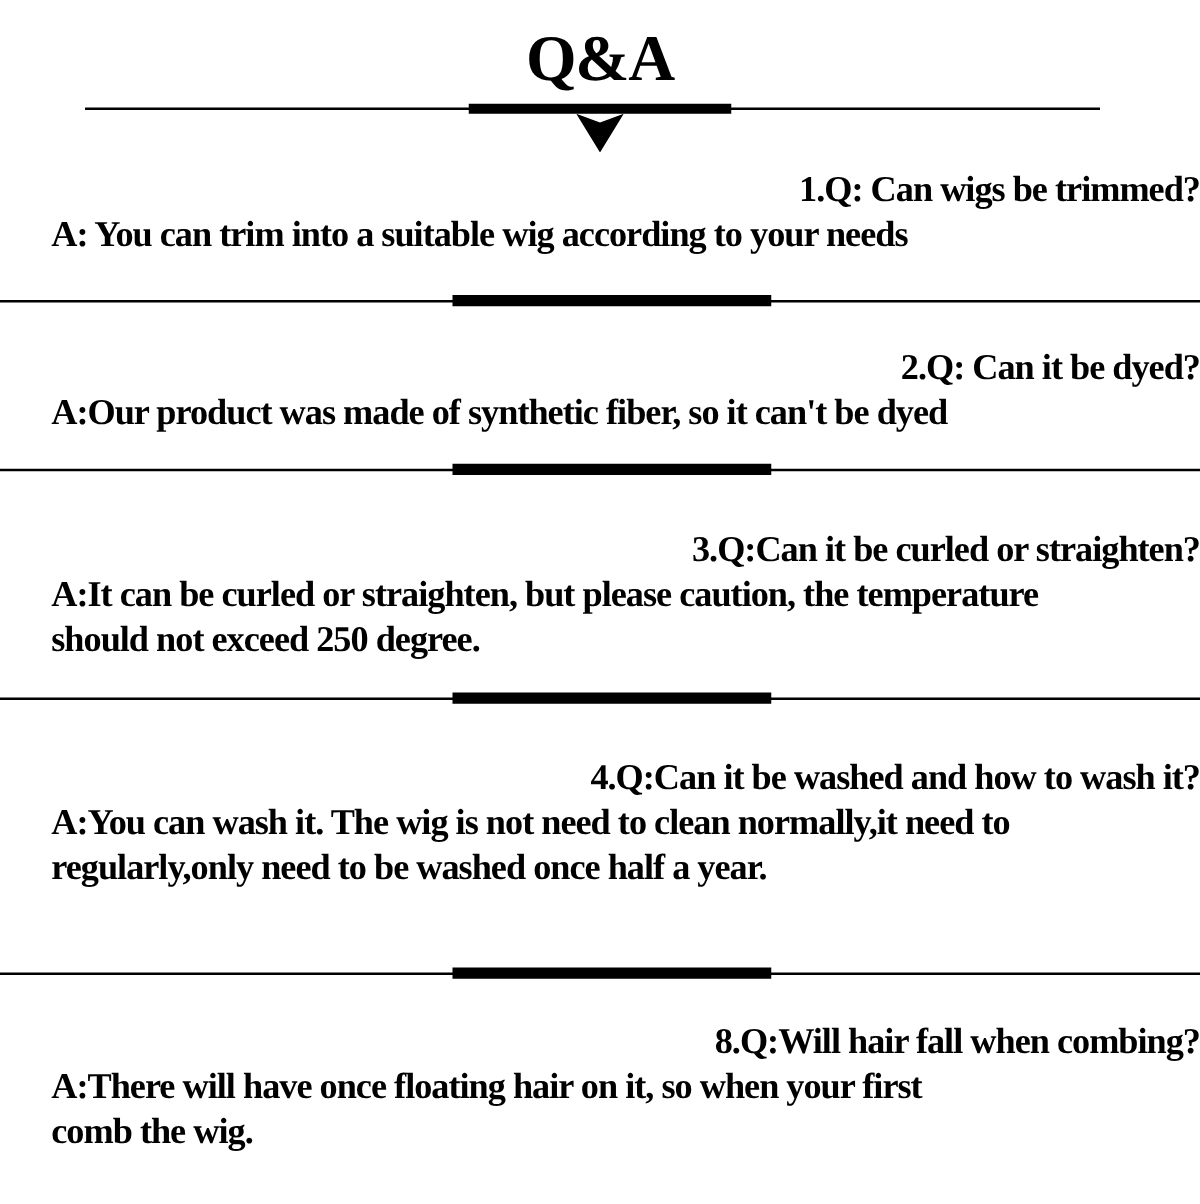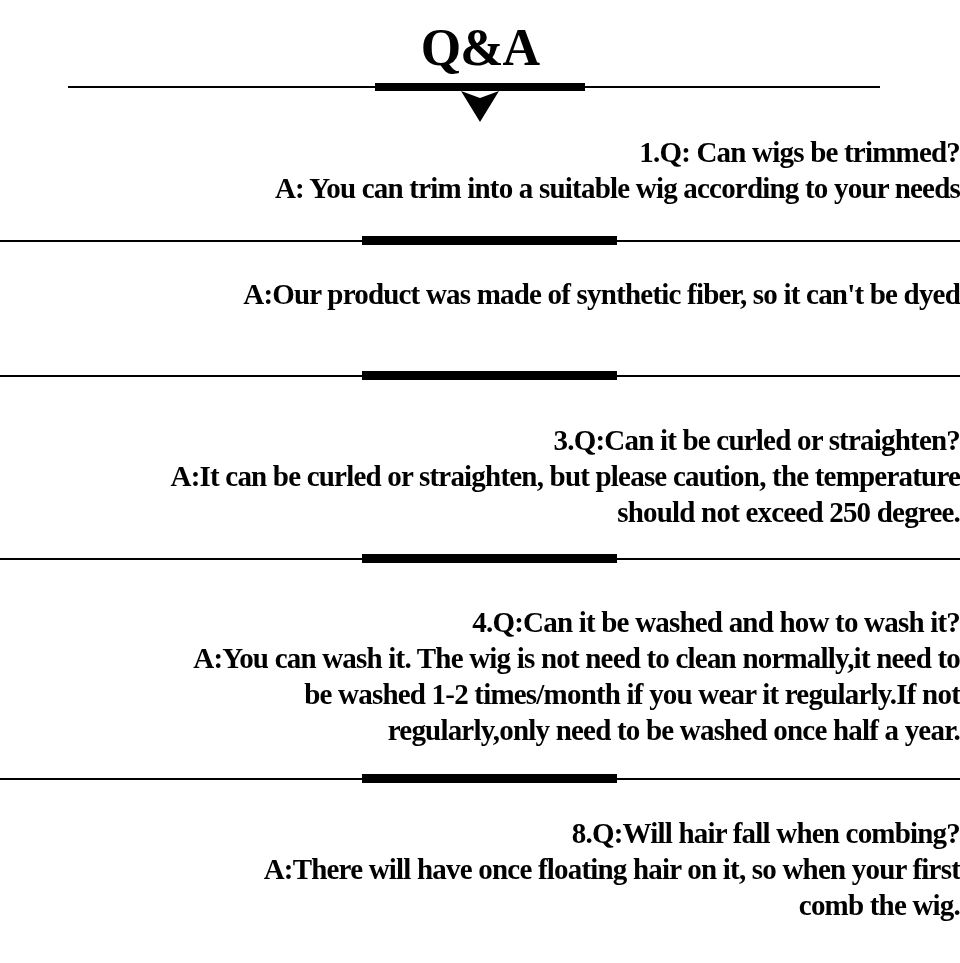"A: You can trim into" .a-line { text-align: right -> none }
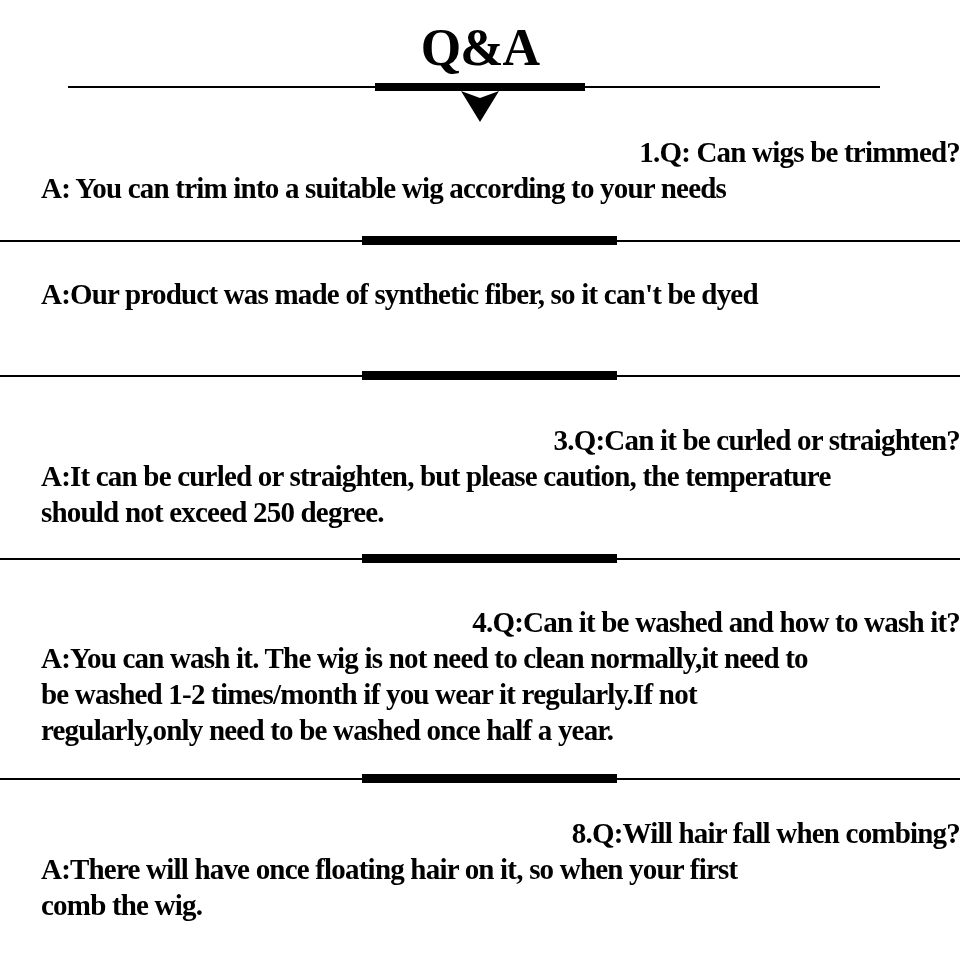"2.Q: Can it be dyed?" div.q-line { html: none -> <div>2.Q: Can it be dyed?</div> }
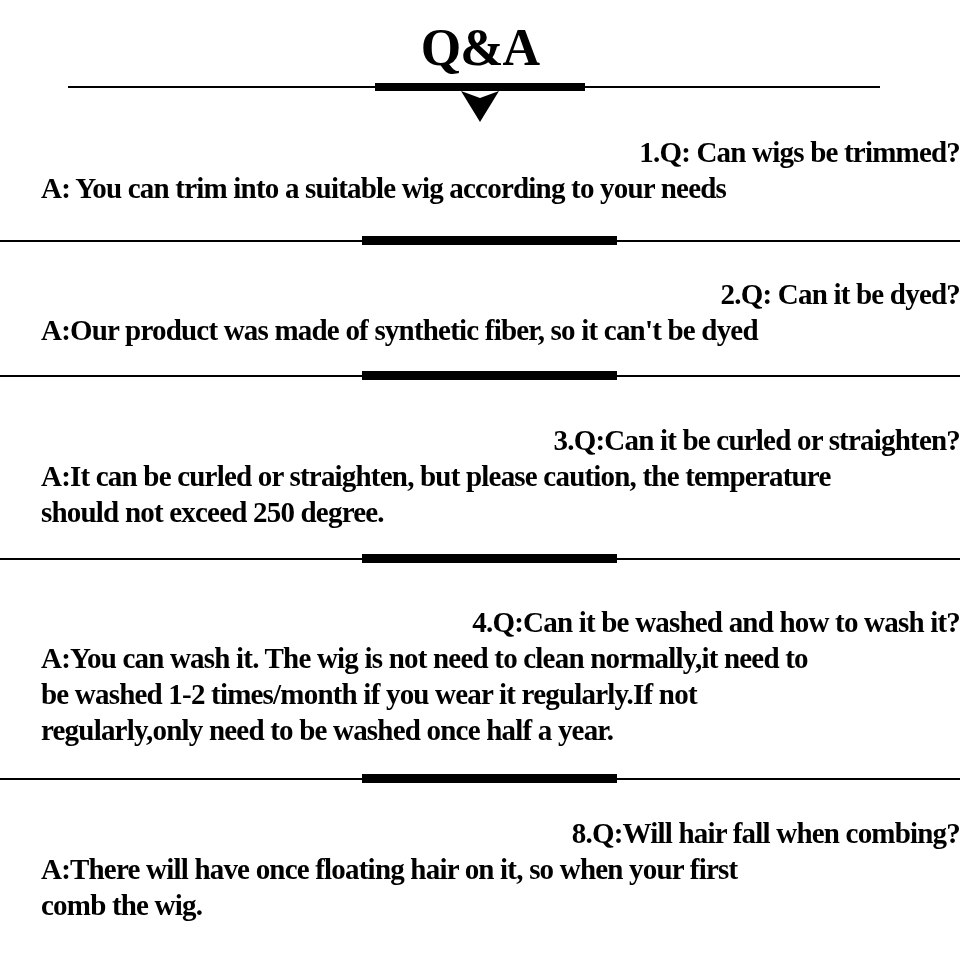"be washed 1-2 times/month if" div.a-line { html: <div>be washed 1-2 times/month if you wear it regularly.If not</div> -> none }
